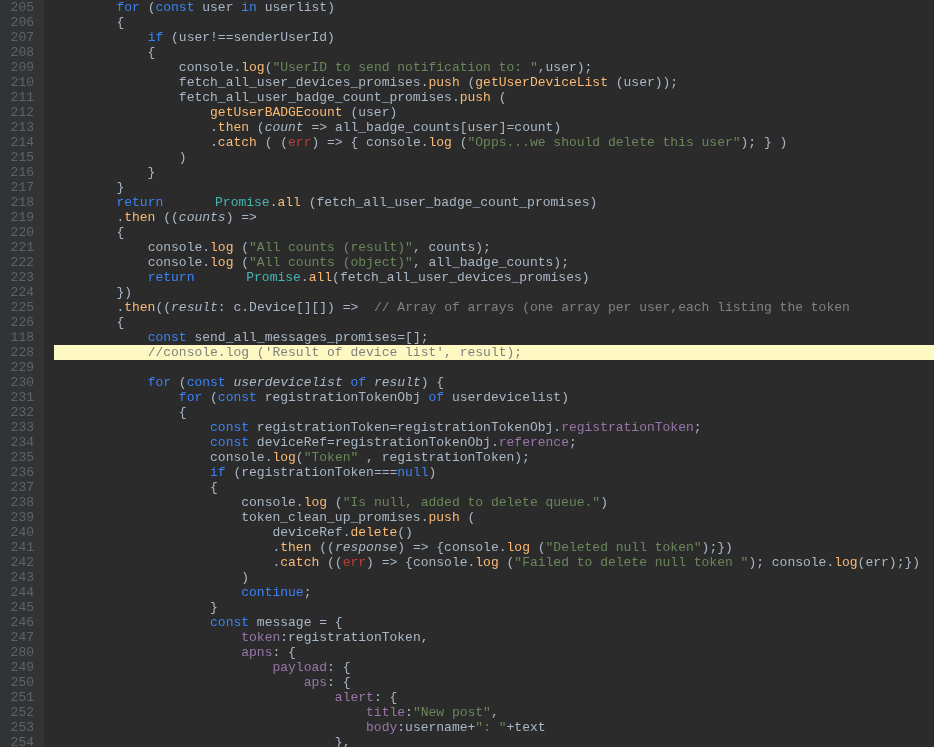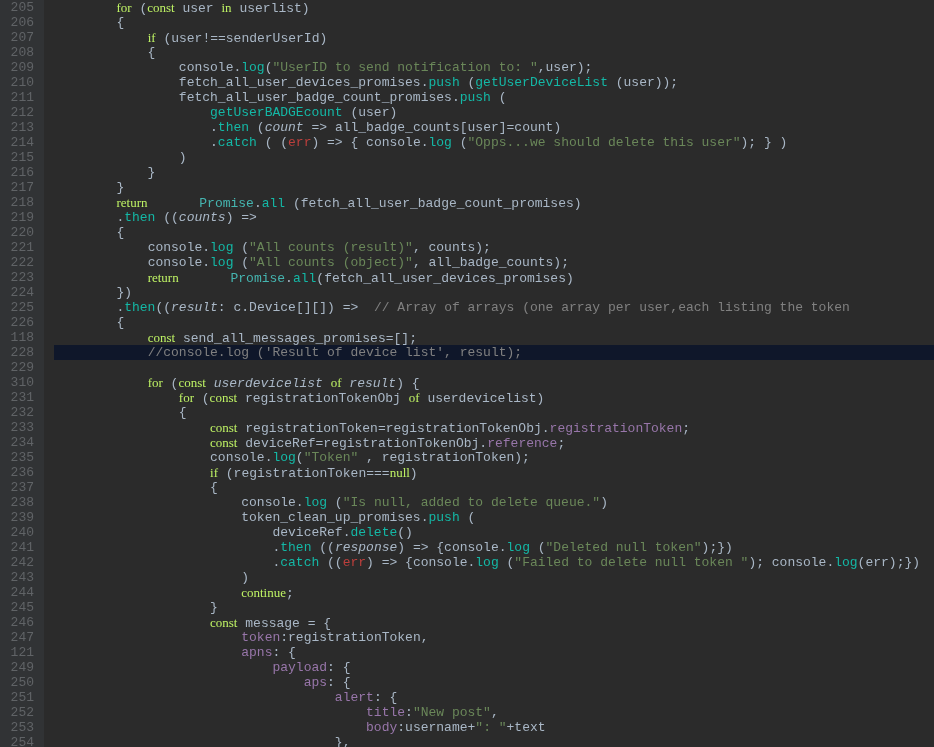"for" .kw { color: #bef264 -> #3b82f6; font-family: Liberation Serif, serif -> none }
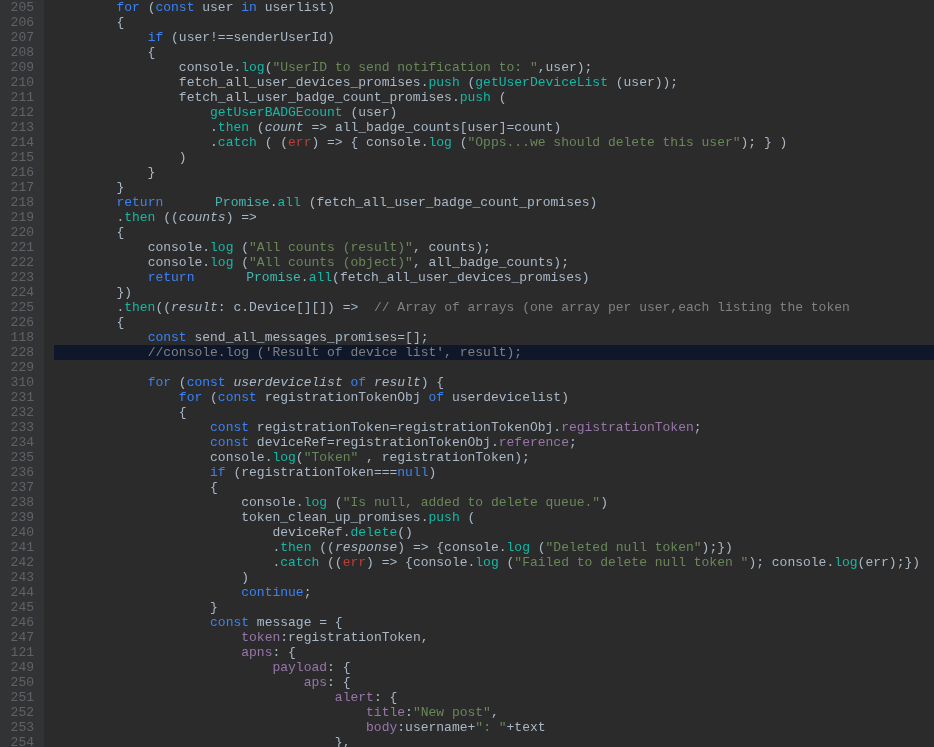"log" .fn { color: #14b8a6 -> #fdba74 }
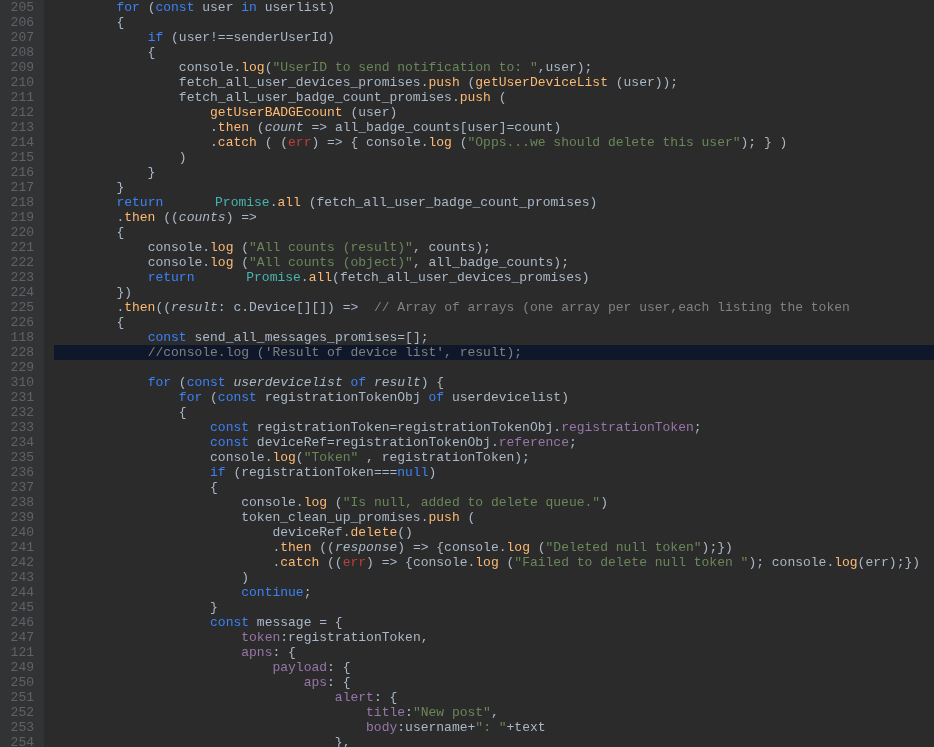"//console.log ('Result of device list'," .line.hl { background: #0f172a -> #fef9c3 }
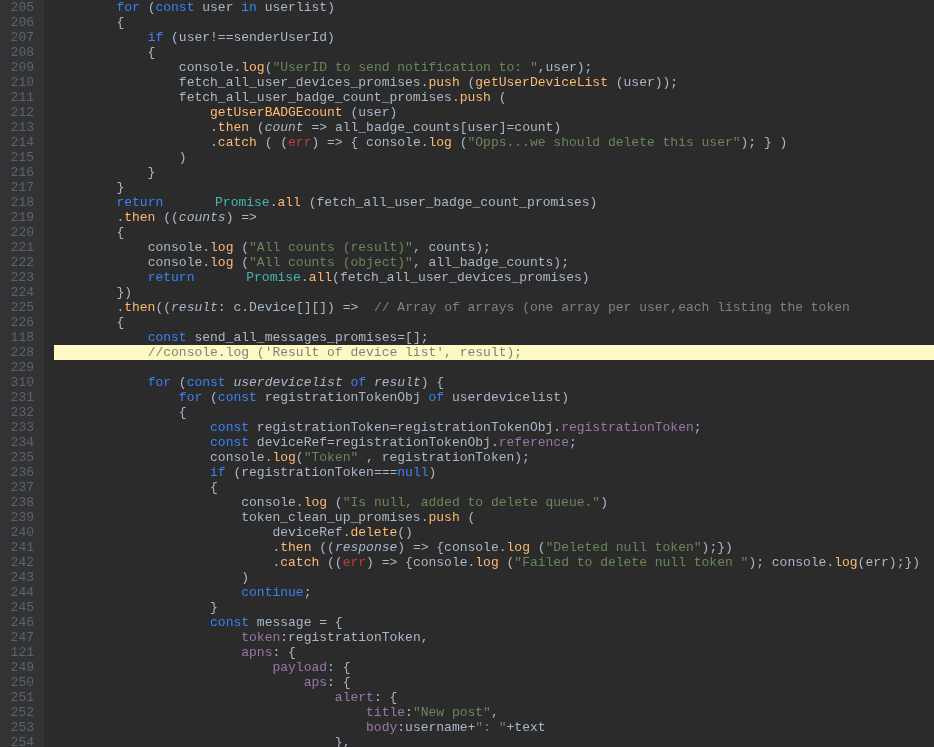"310" div { text: 310 -> 230 }
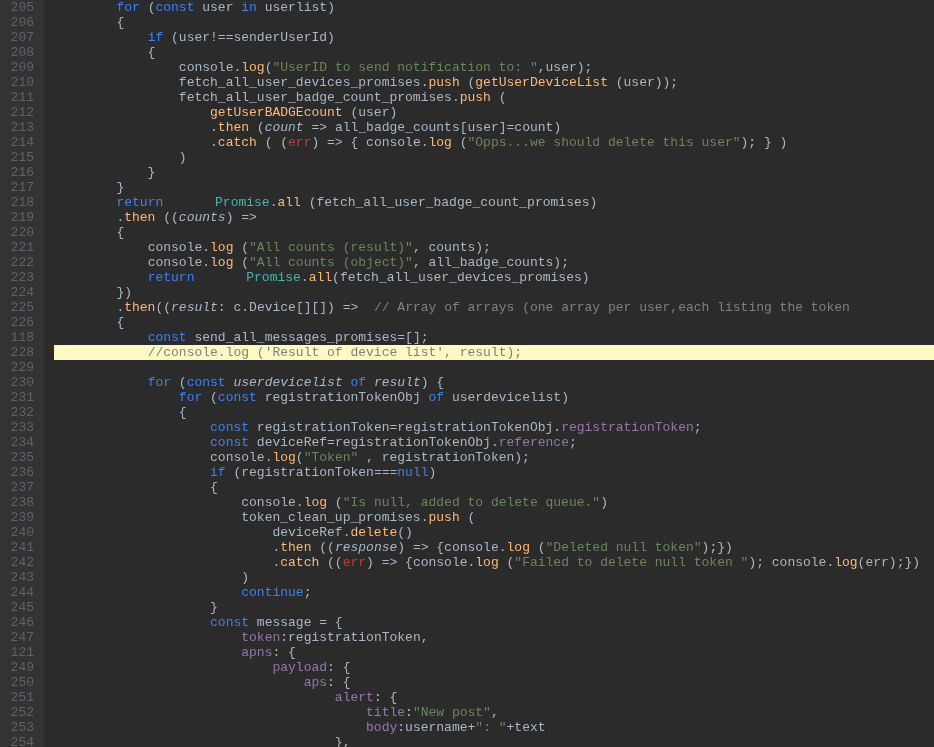"121" div { text: 121 -> 280 }
